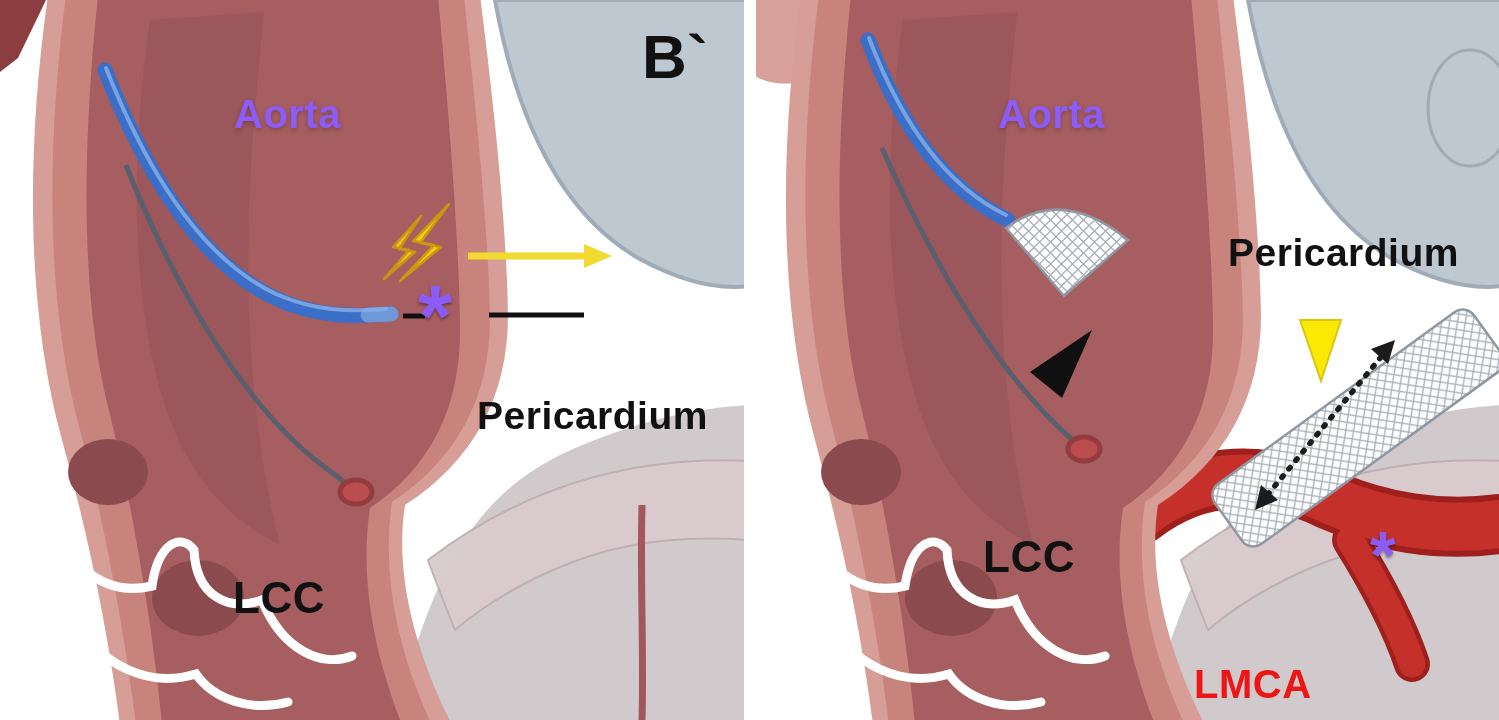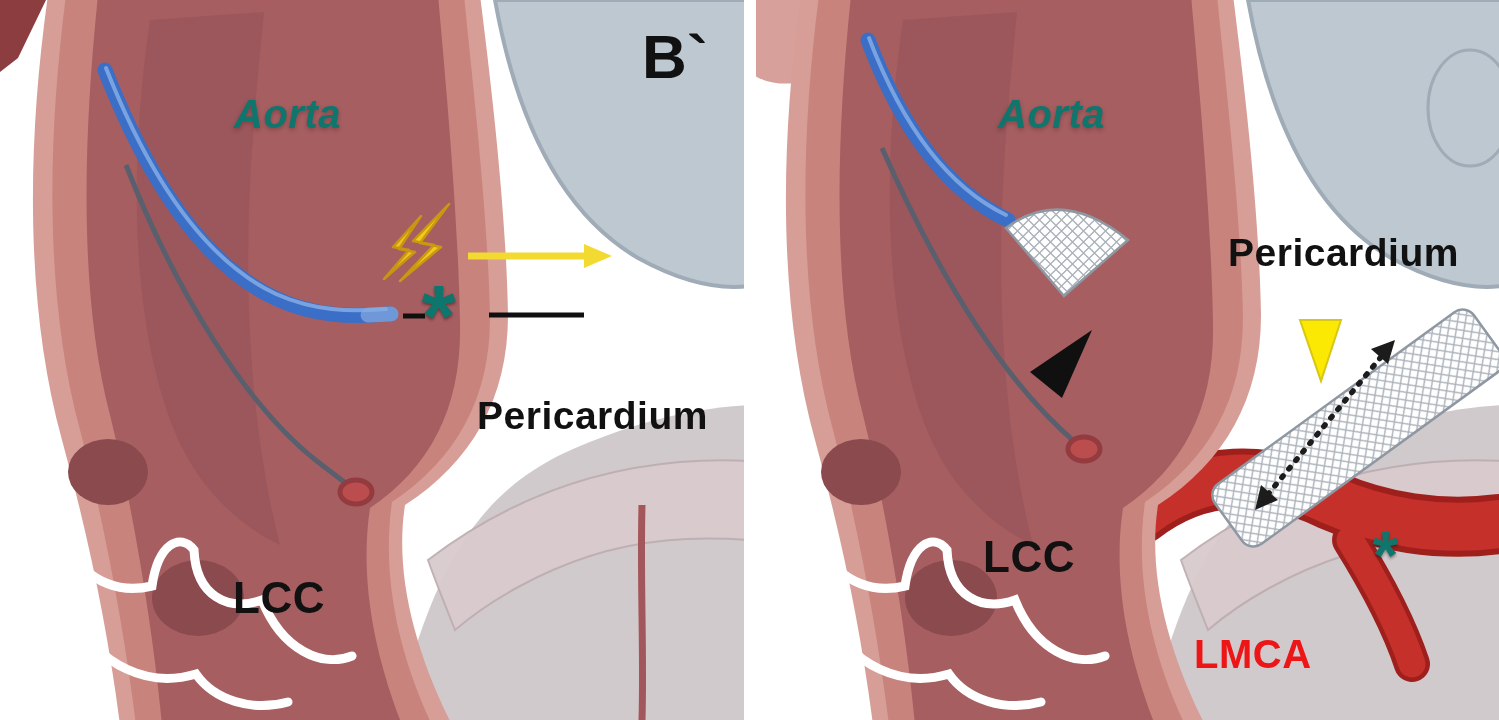"Aorta" .lbl.white { color: #0f766e -> #8b5cf6; font-style: italic -> none }
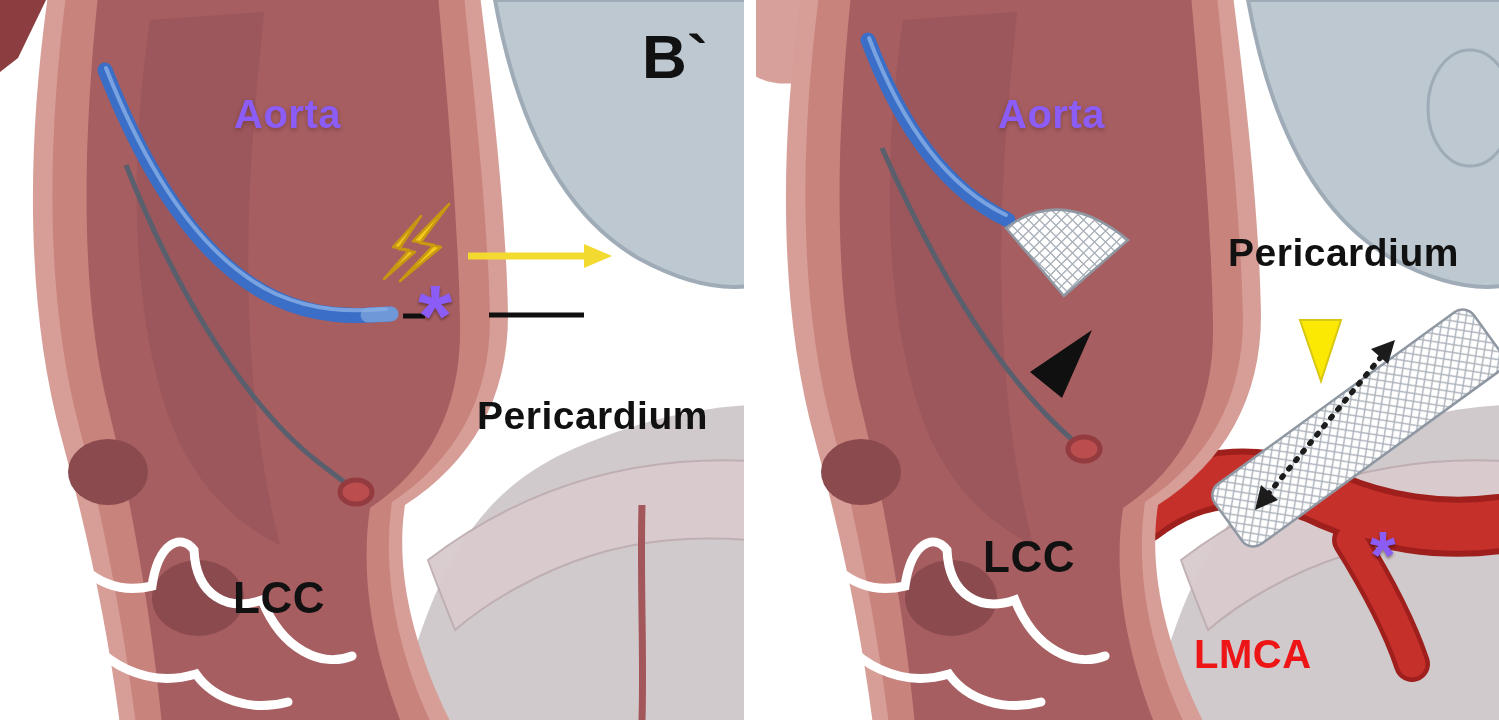"LMCA" div.lbl { top: 634px -> 664px }
